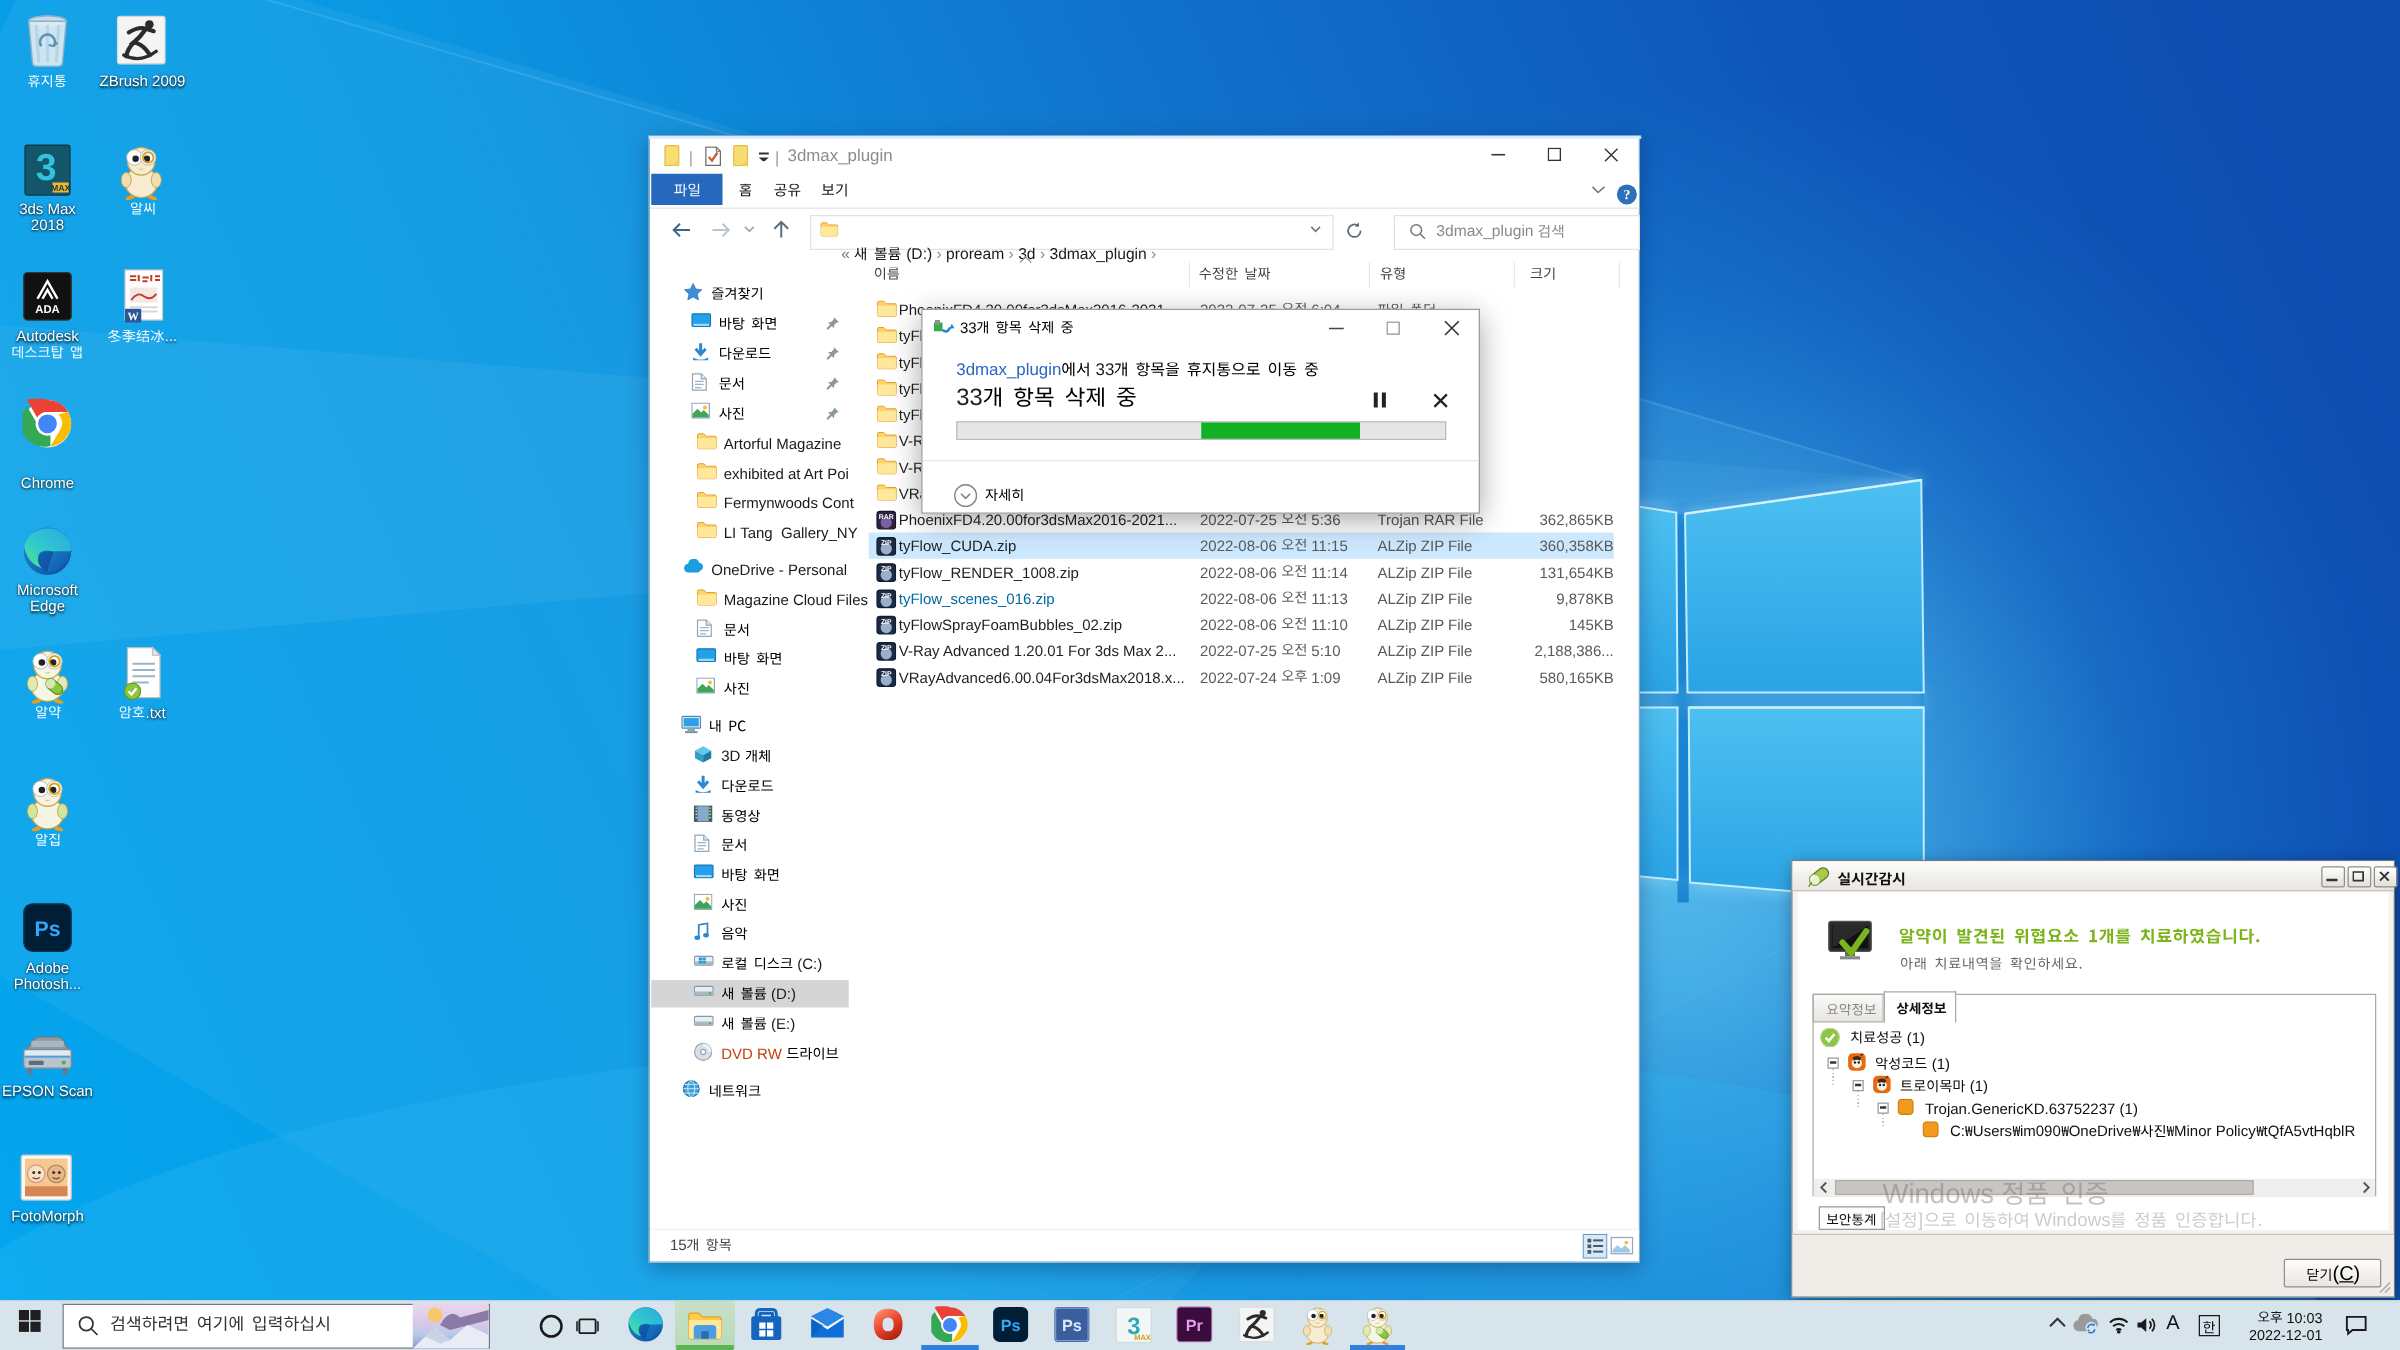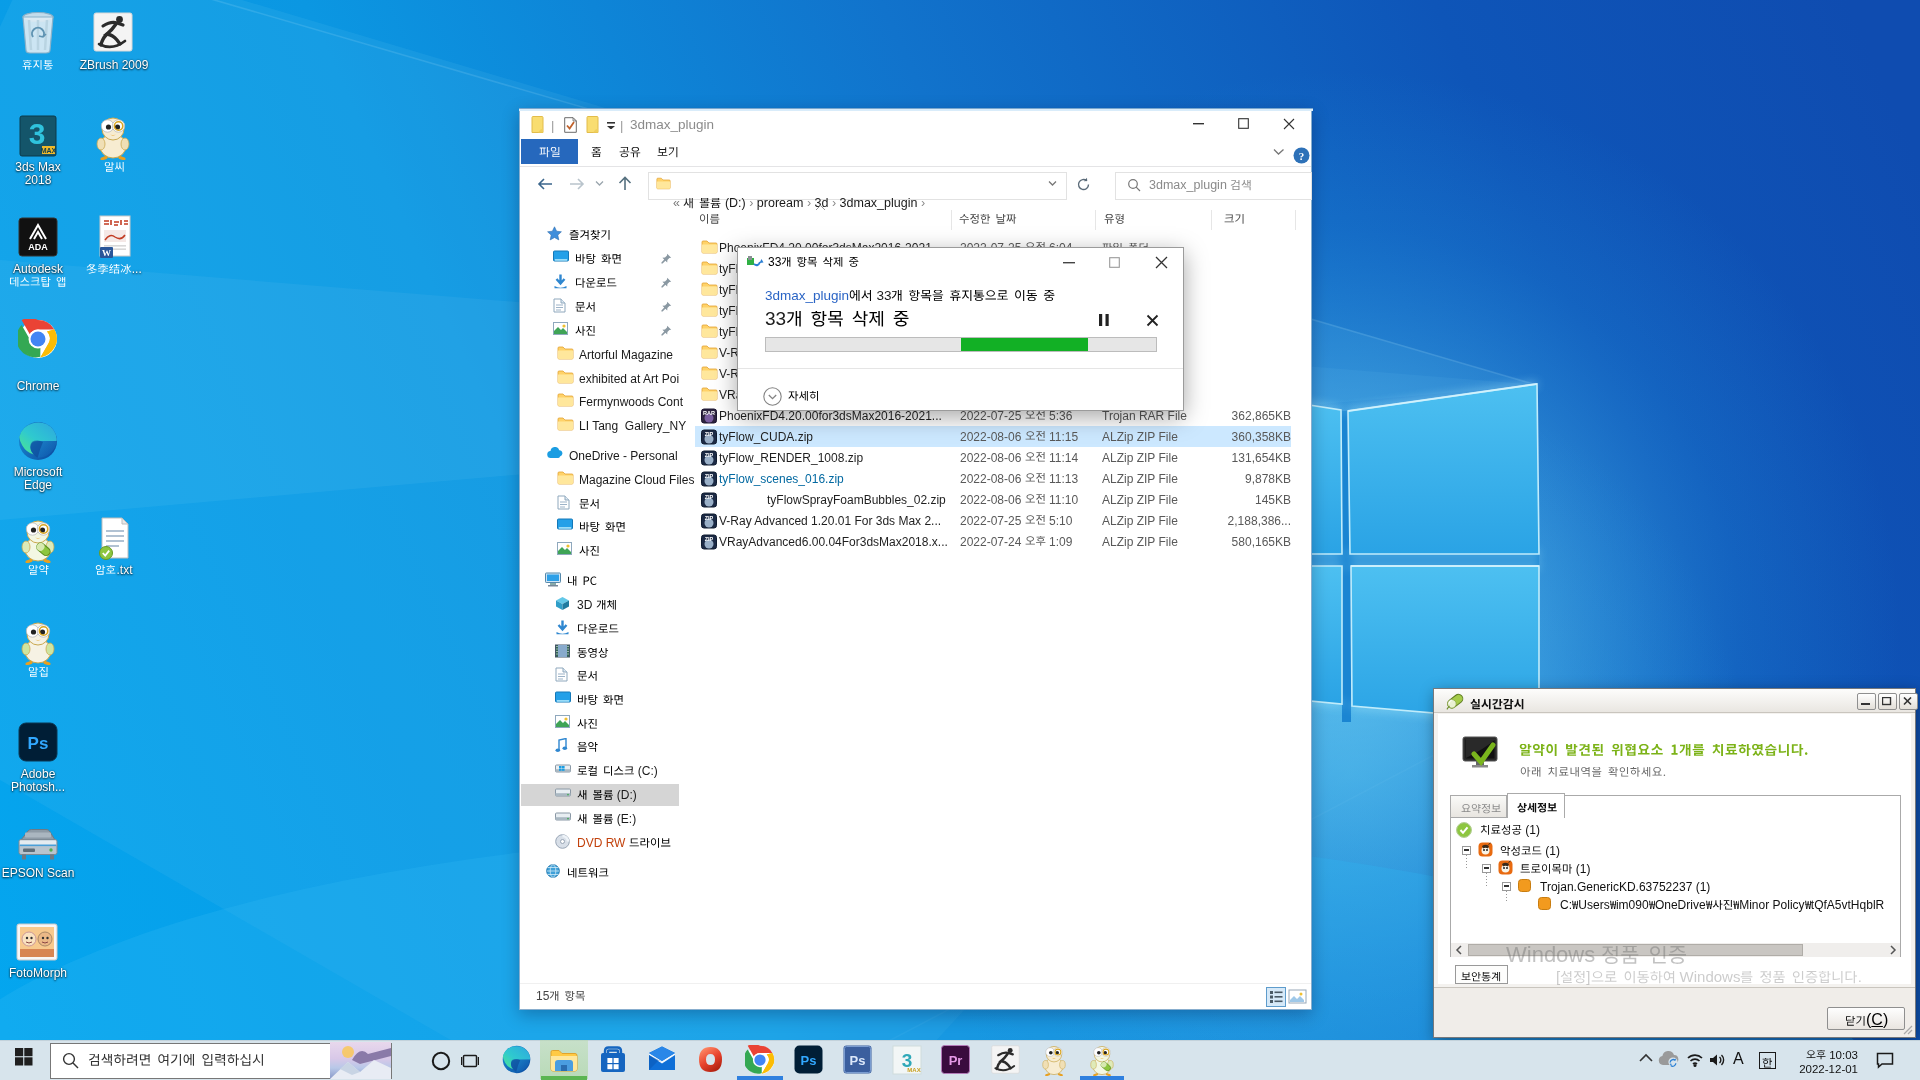"tyFlowSprayFoamBubbles_02.zip" div { margin-left: 48px -> none }
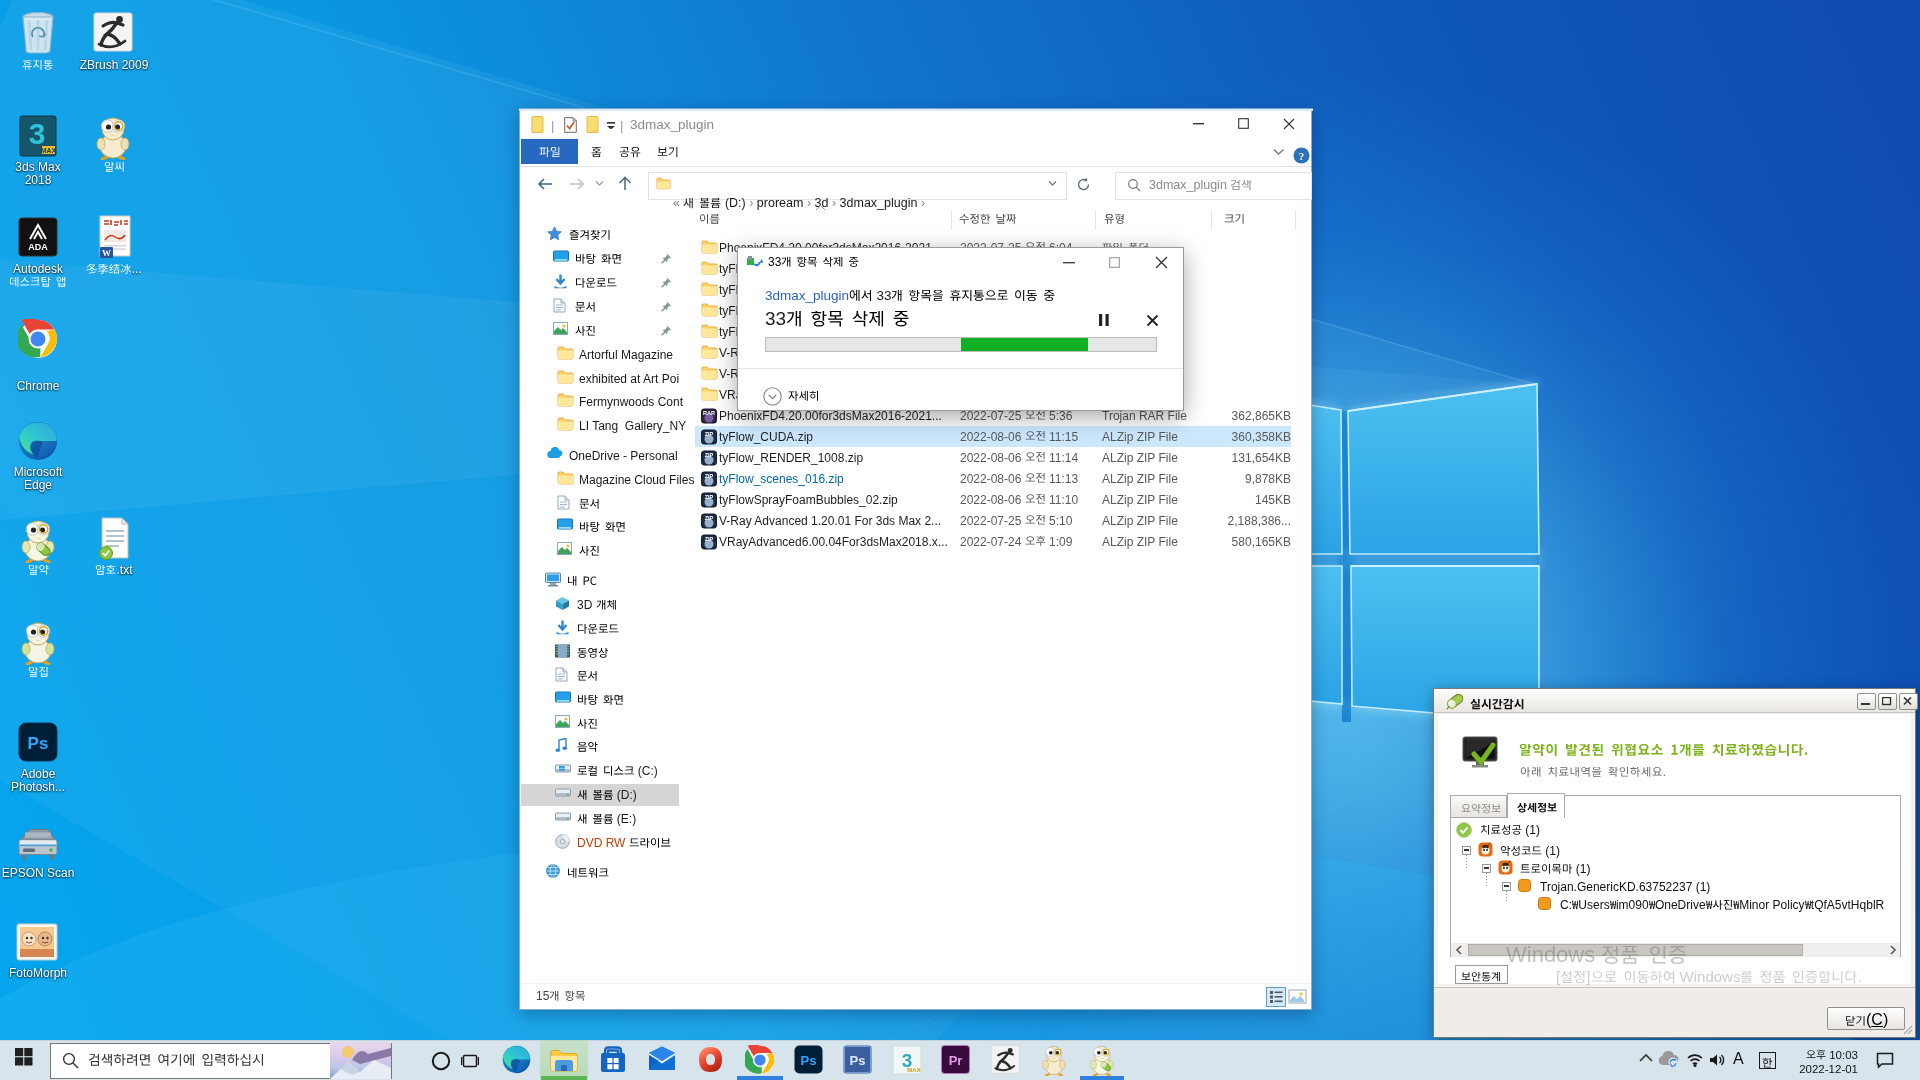"[ ] Windows ." div { text-align: center -> none }
